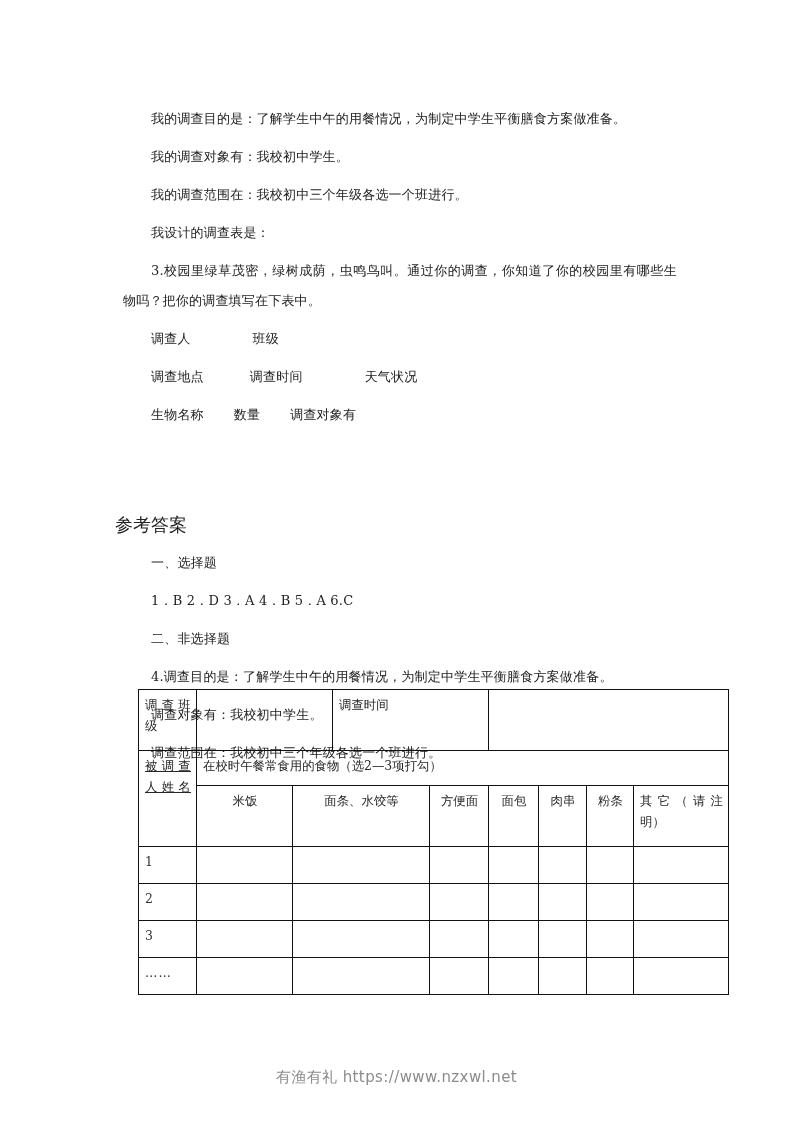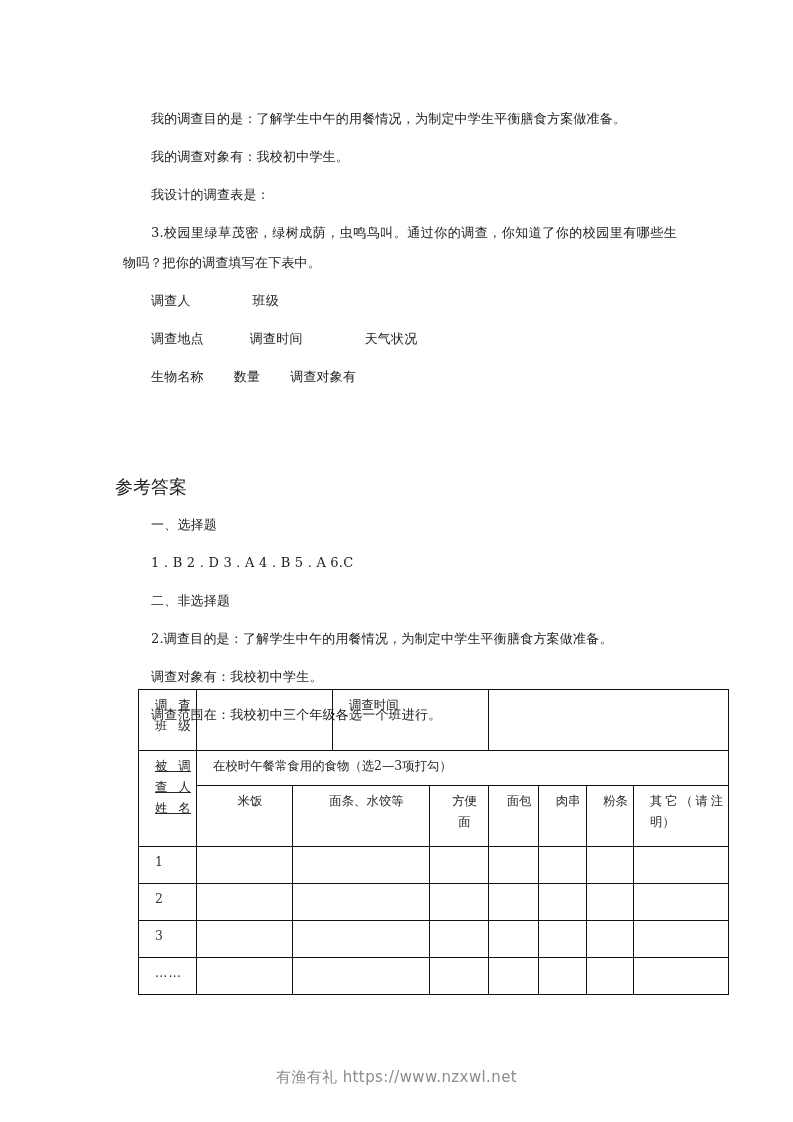"我的调查范围在：我校初中三个年级各选一个班进行。" p.p { html: none -> <p>我的调查范围在：我校初中三个年级各选一个班进行。</p> }
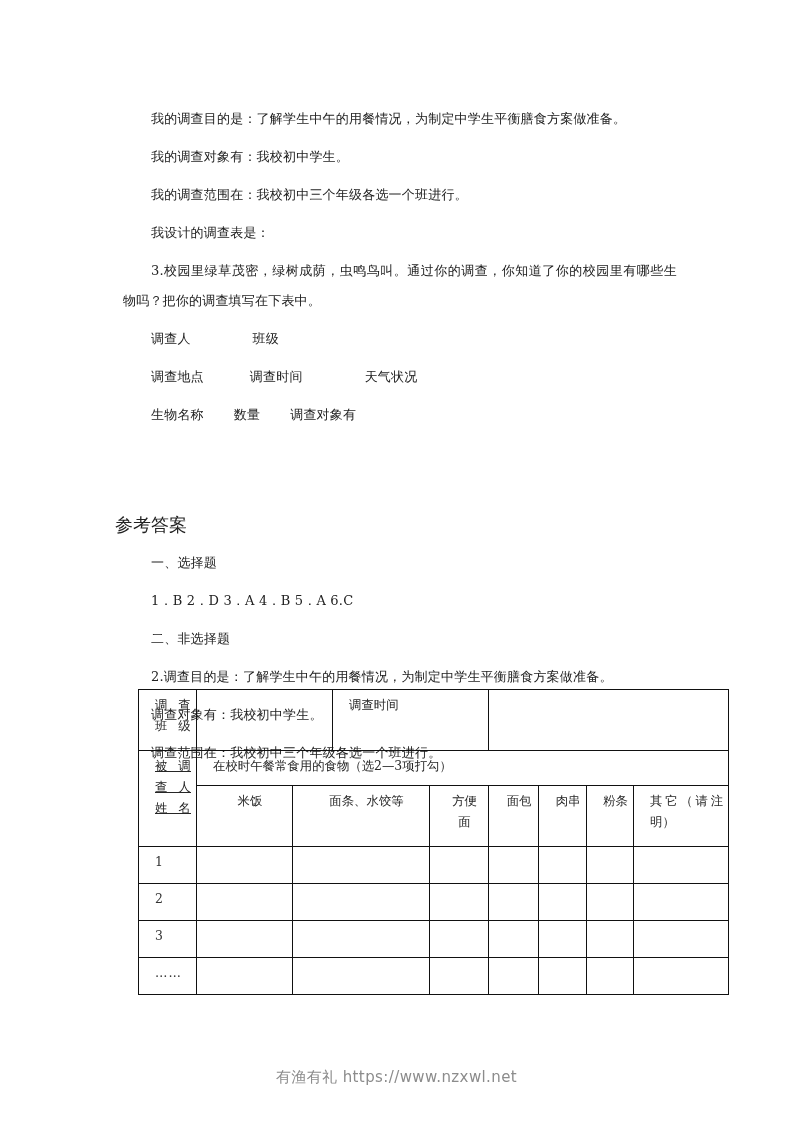"2.调查目的是：了解学生中午的用餐情况，为制定中学生平衡膳食方案做准备。" p.p { text: 2 -> 4 }
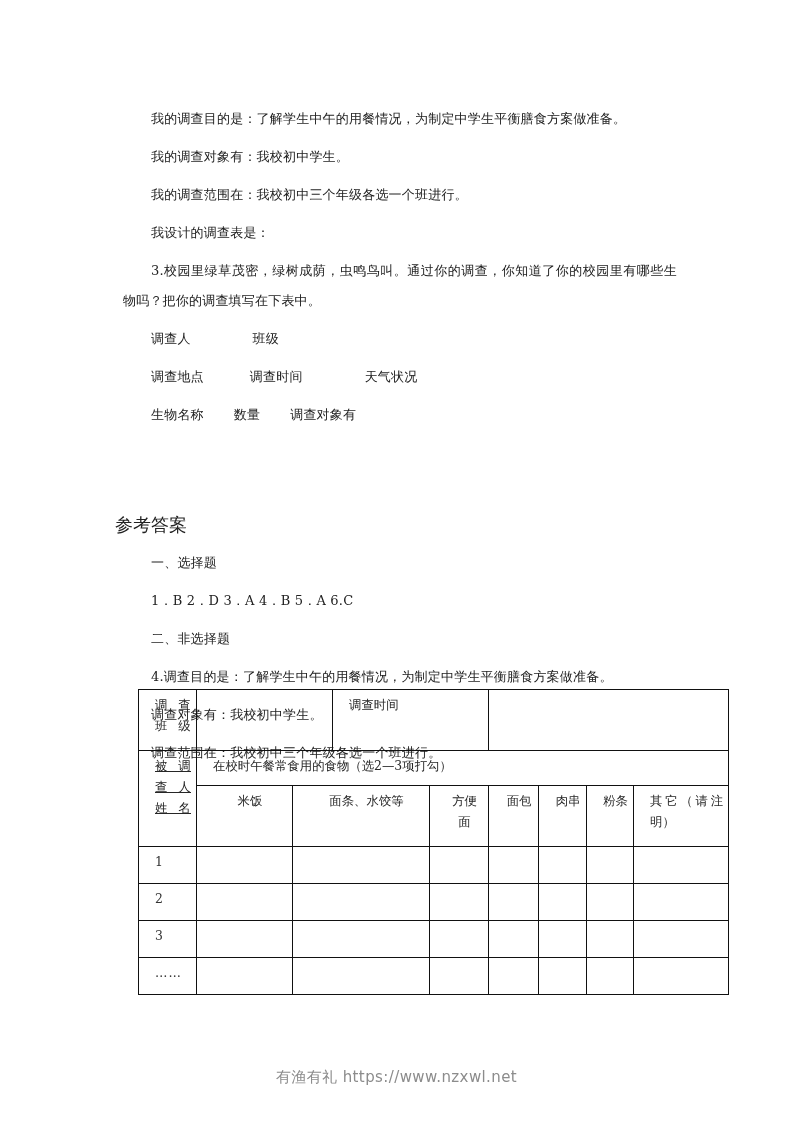"调查班级" table.survey td { padding: 4px 5px 4px 16px -> 4px 5px 4px 6px }
